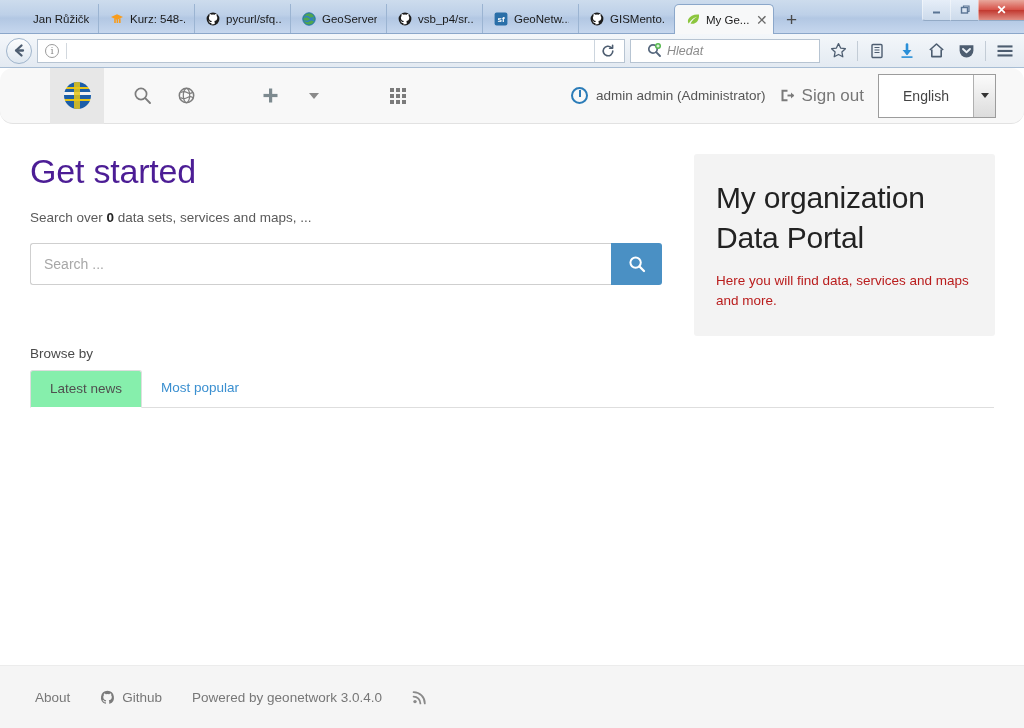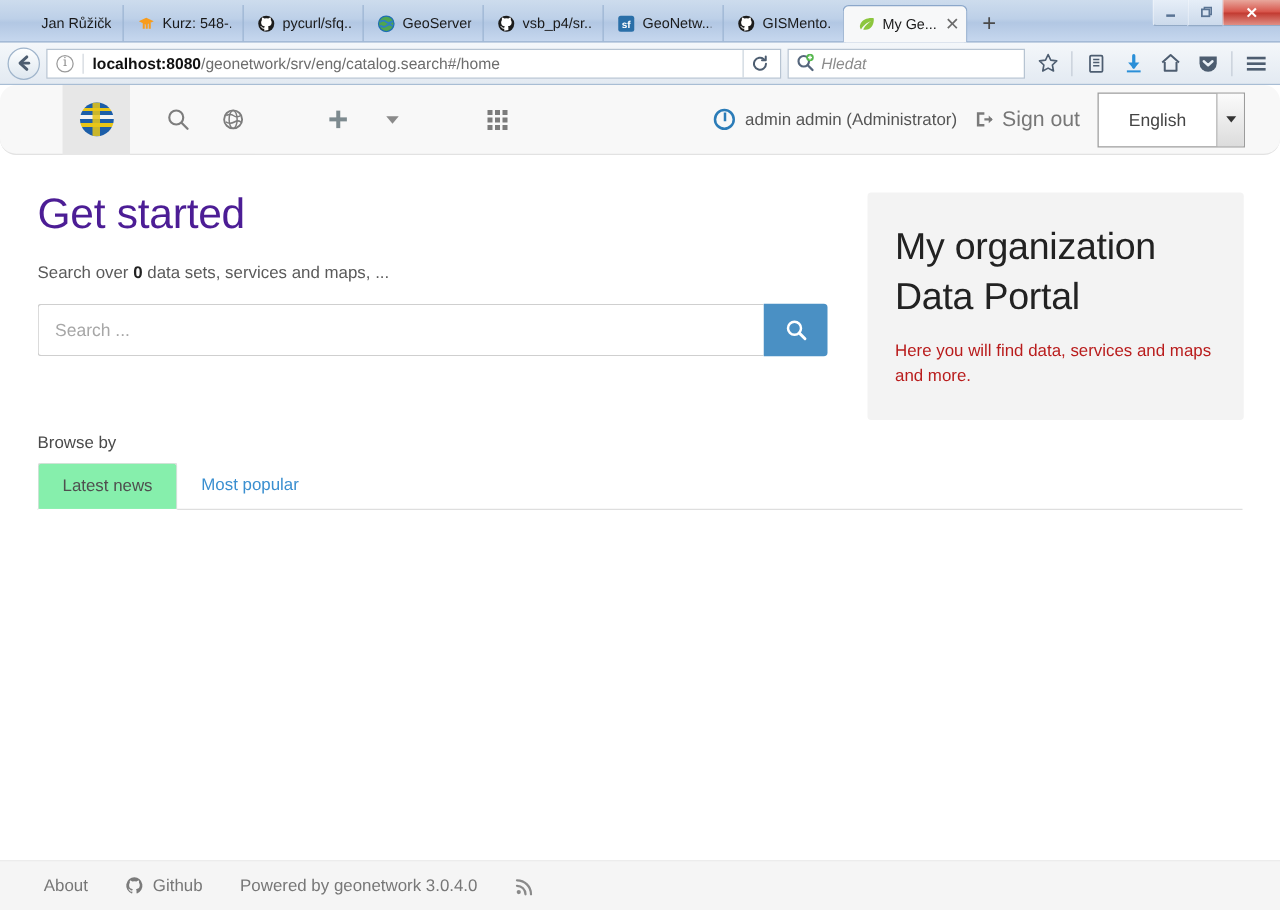"localhost:8080/geonetwork/srv/eng/catalo" span.url-text { html: <span><b>localhost:8080</b><span>/geonetwork/srv/eng/catalog.search#/home</span></span> -> none }
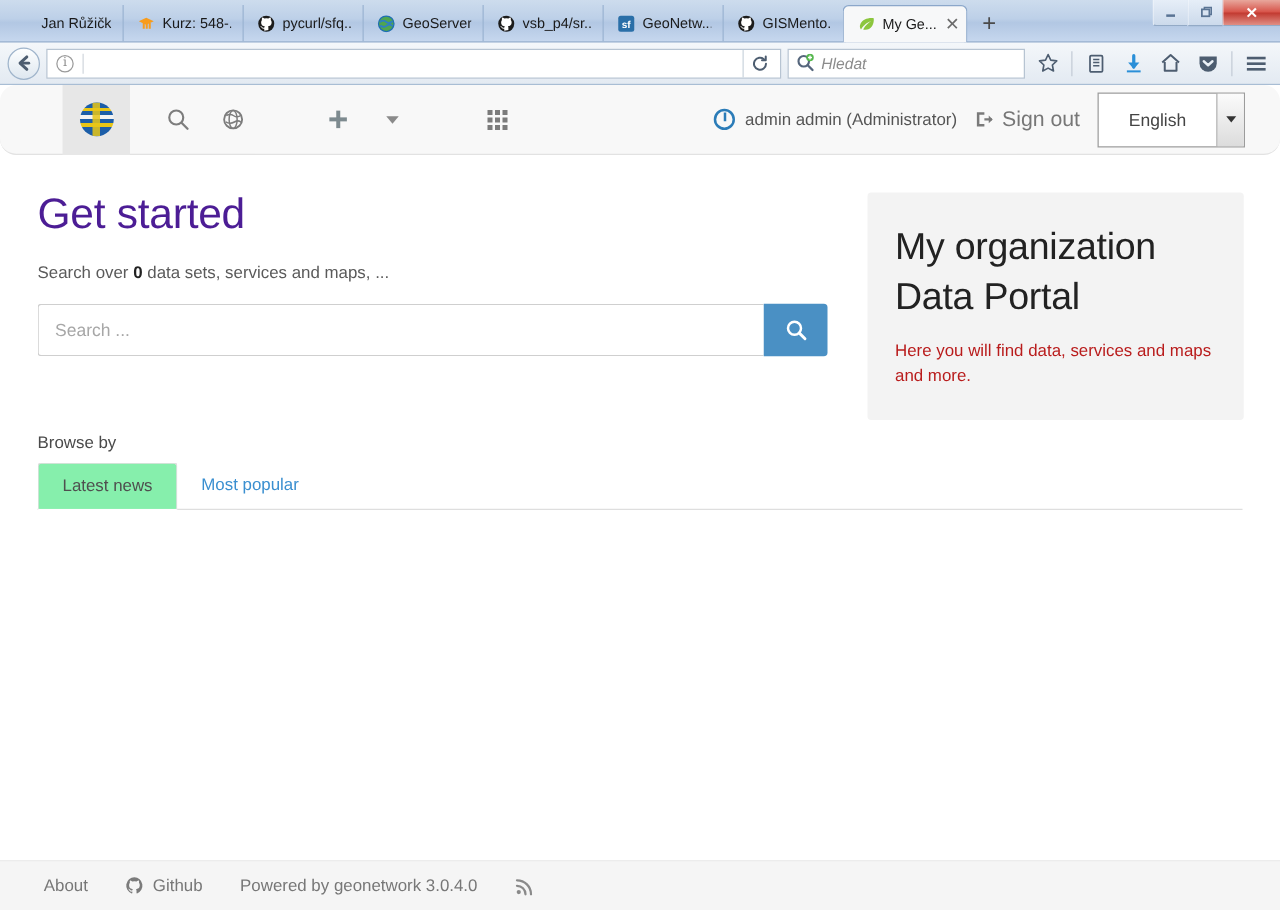"Hledat" .searchbar { padding: 0 6px -> 0 16px }
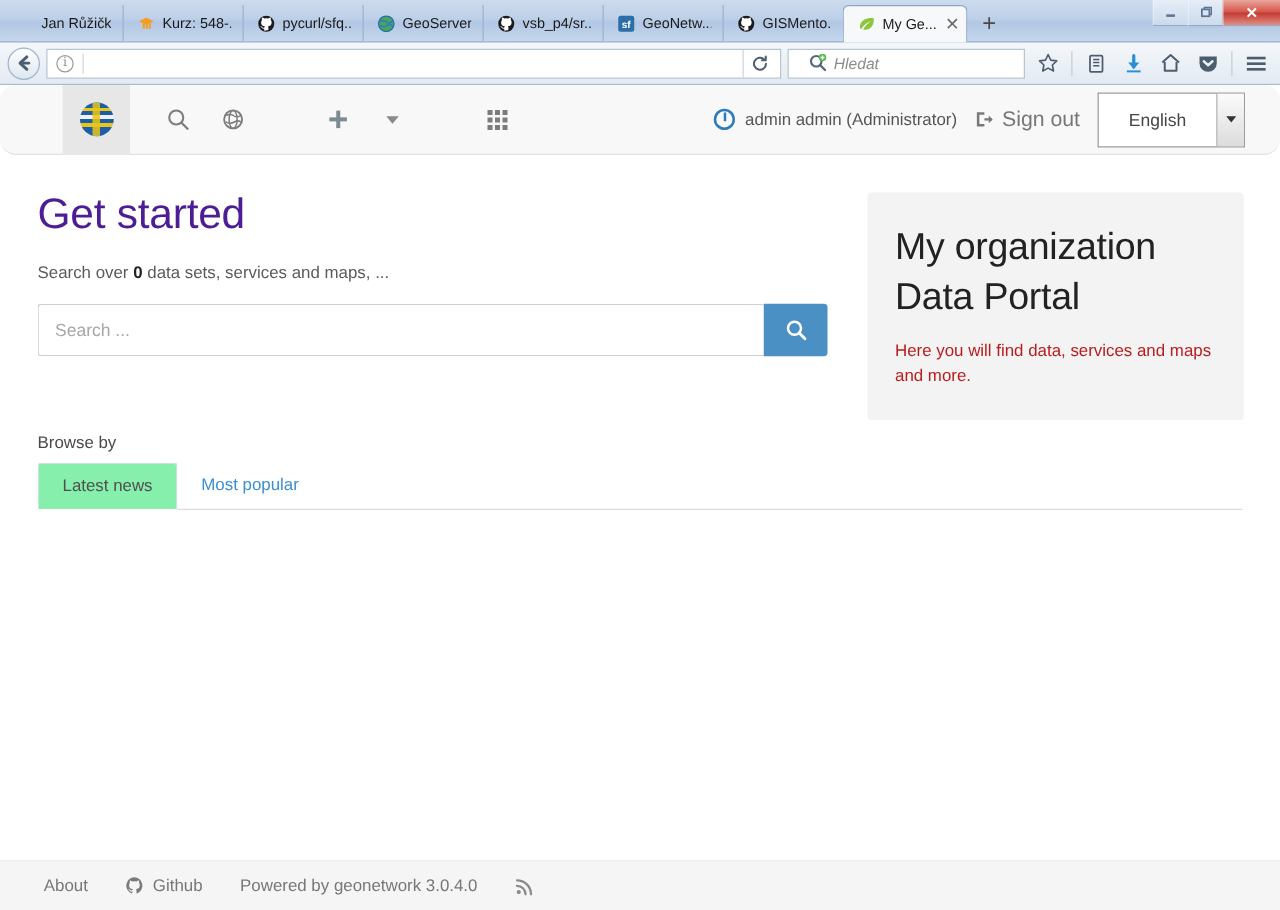"About" .gn-footer { height: 40px -> 63px }
